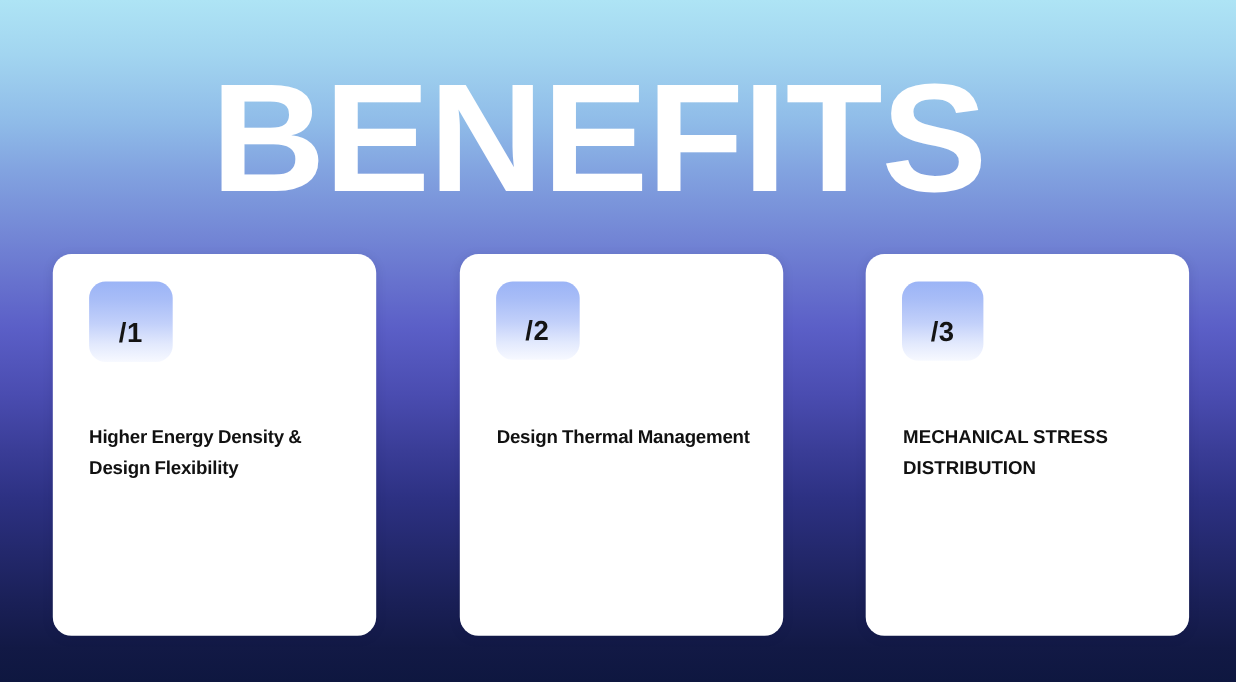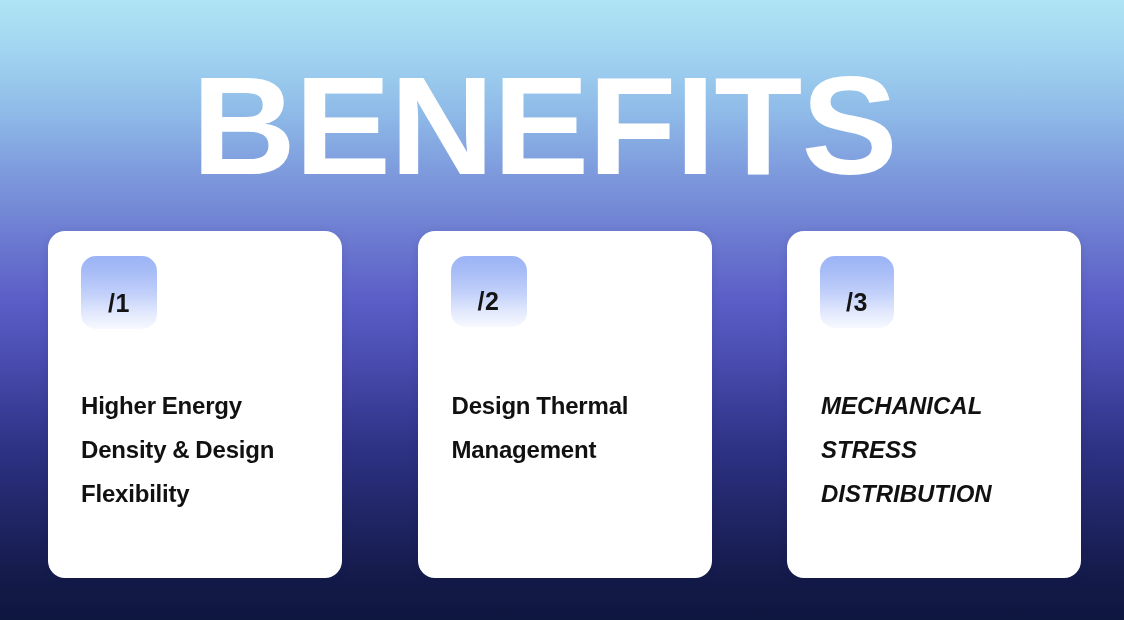"Higher Energy Density & Design" .card-title { font-size: 24px -> 17px; line-height: 44px -> 28px }
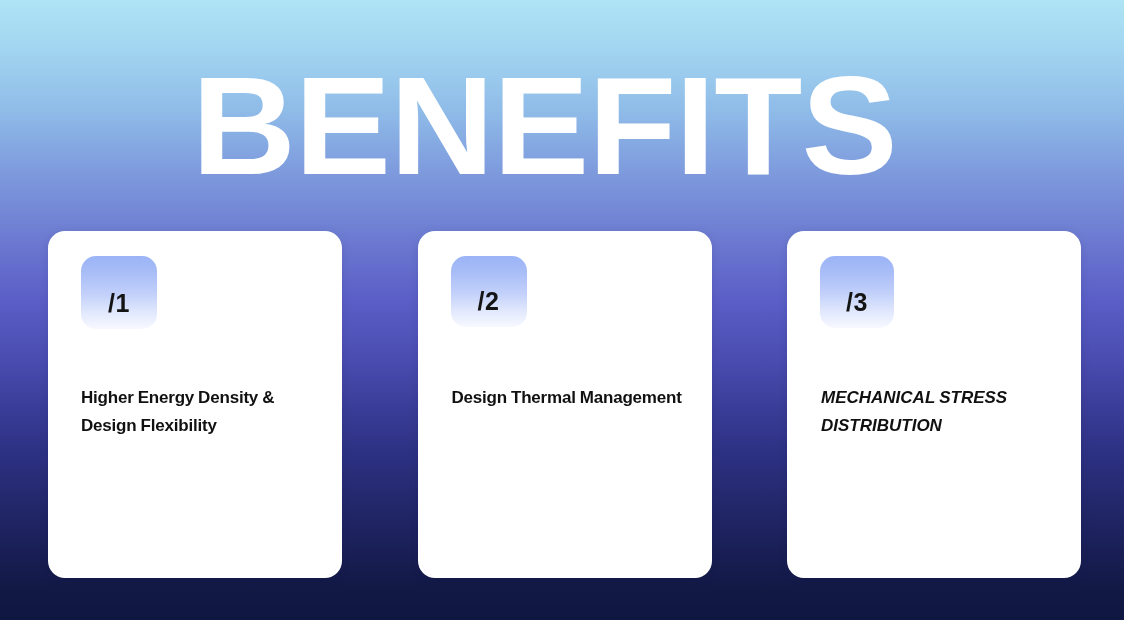"MECHANICAL STRESS DISTRIBUTION" .card-3 .card-title { font-style: italic -> none }
